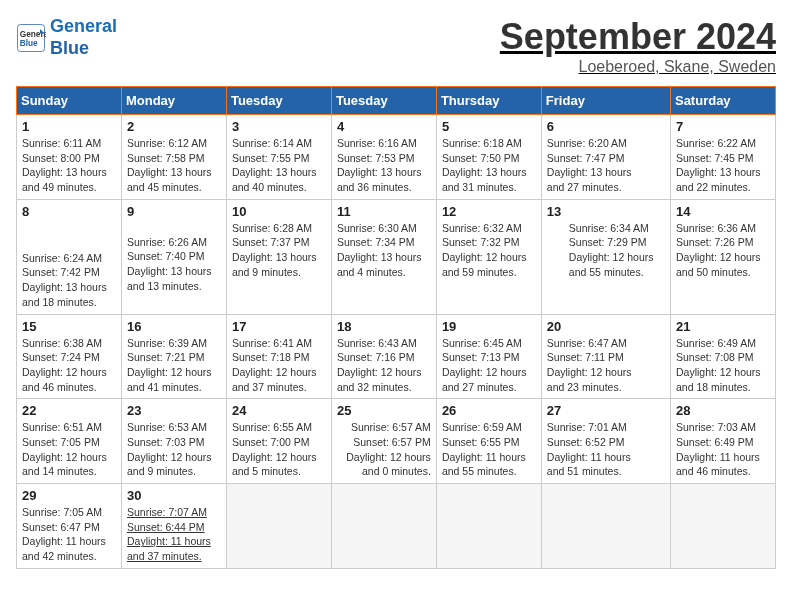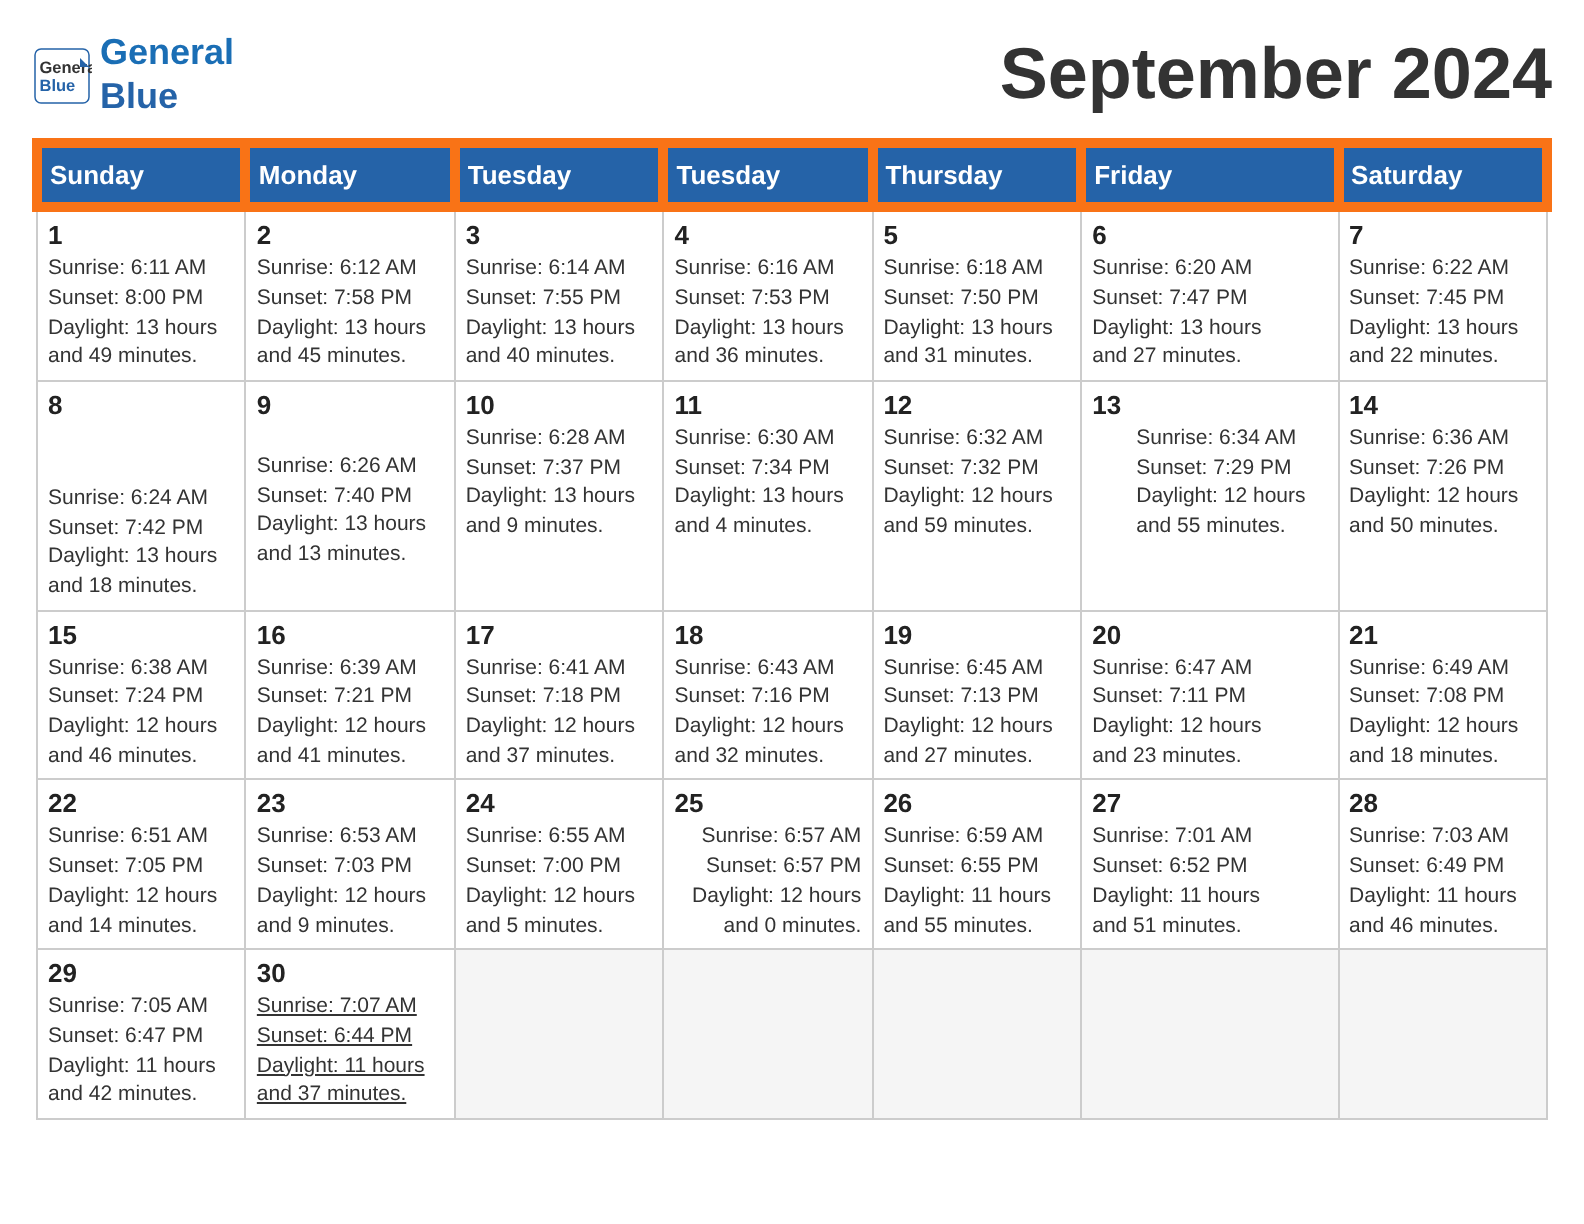"September 2024" .title-area { text-decoration: none -> underline }
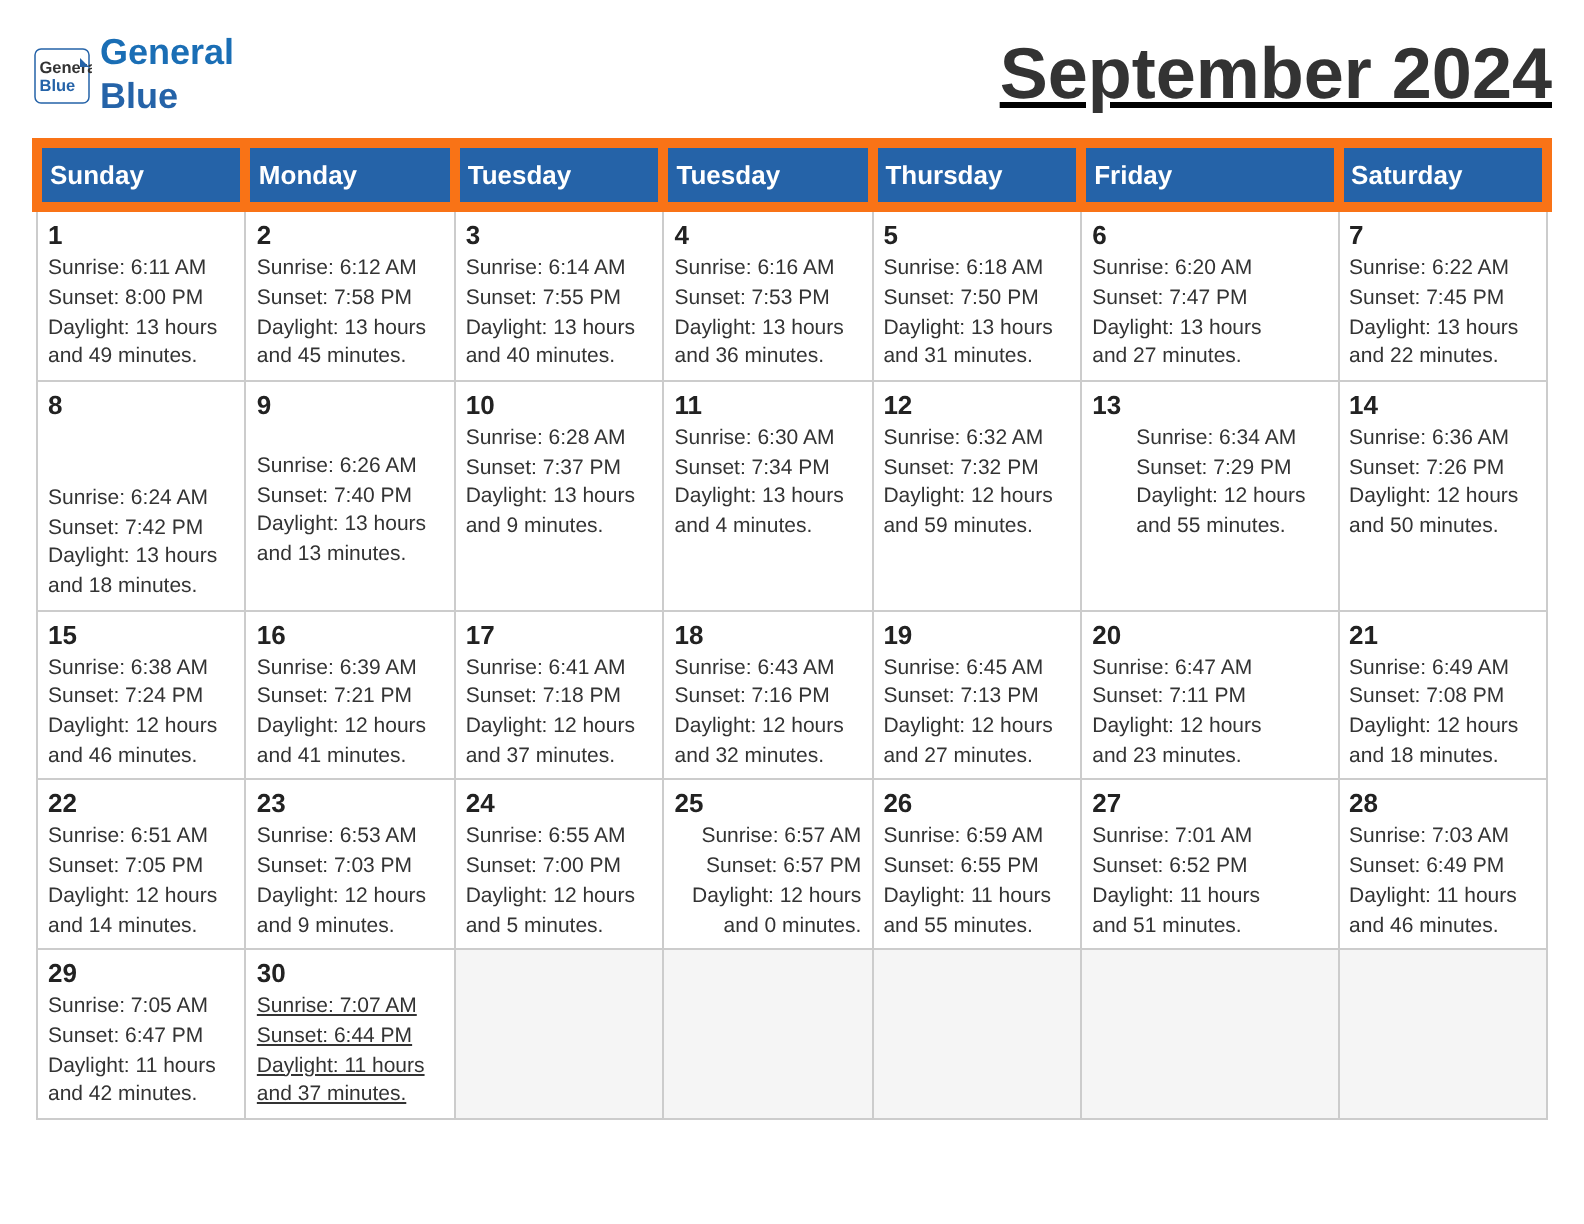"Loeberoed, Skane, Sweden" div.location-title { html: none -> <div>Loeberoed, Skane, Sweden</div> }
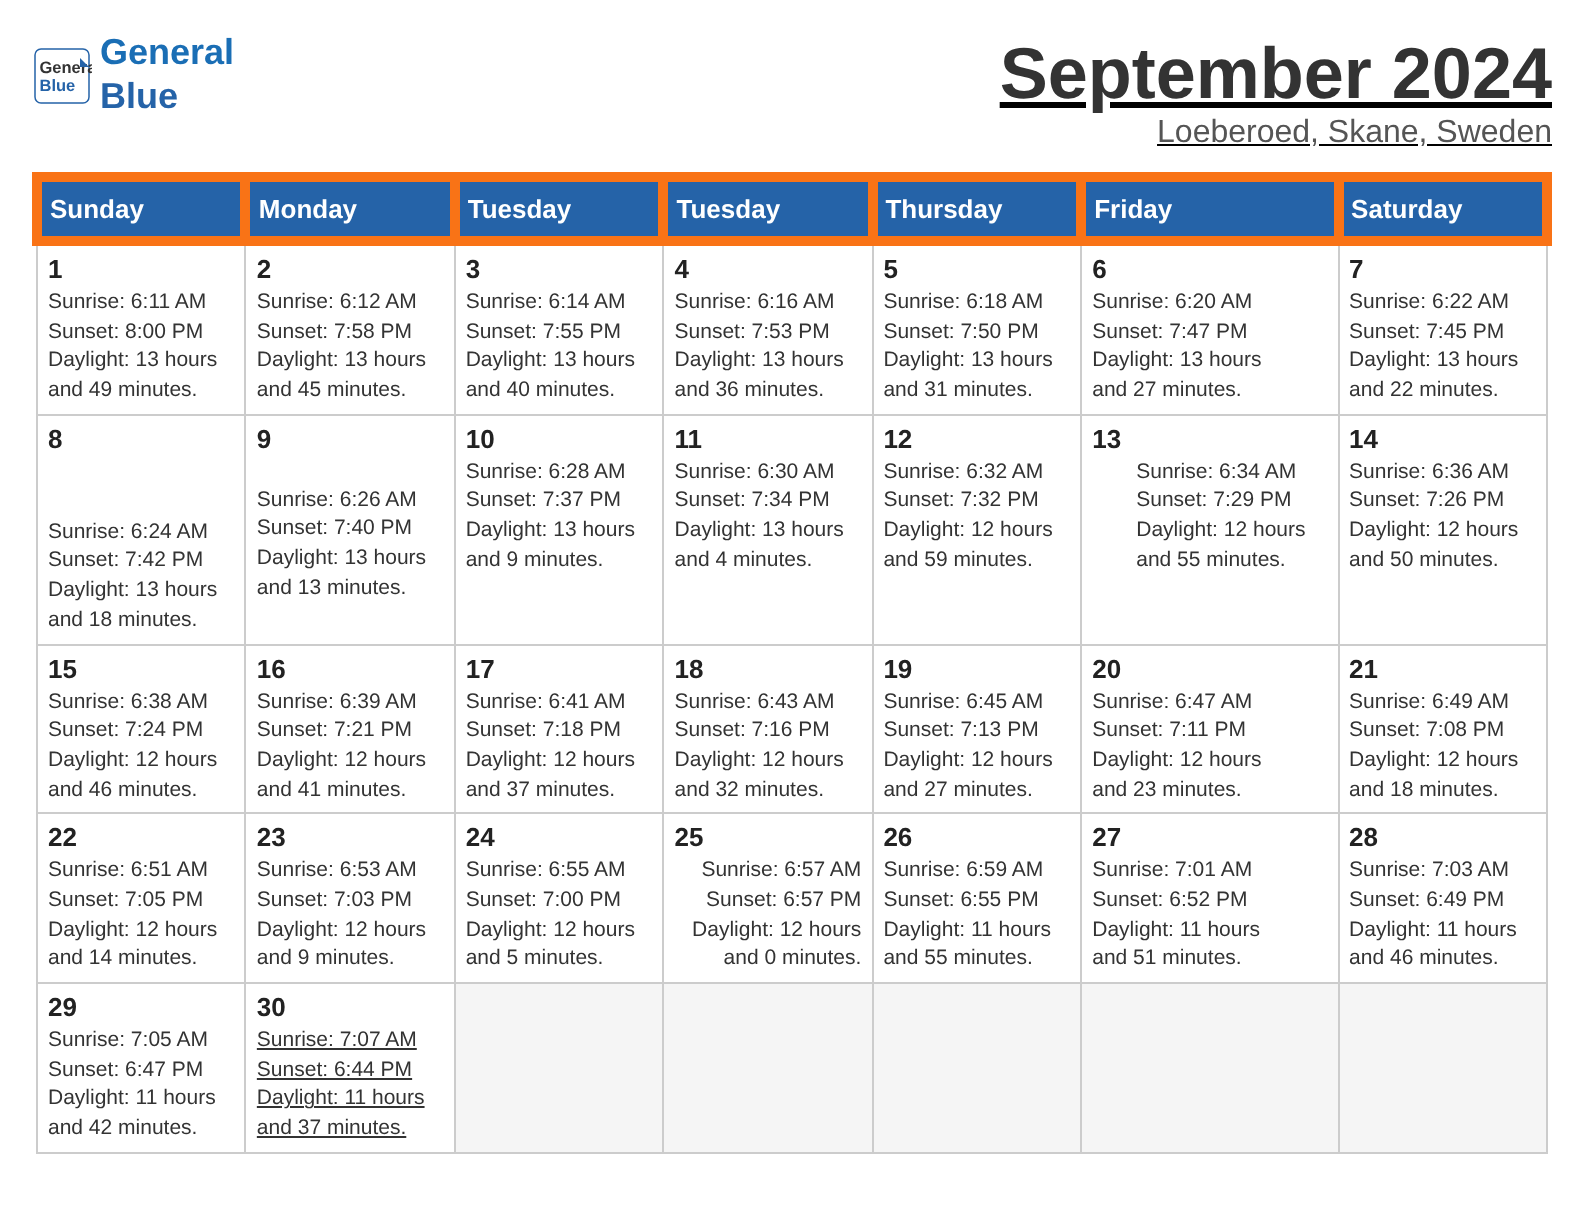"Sunday" th { border: 5px solid #f97316 -> 1px solid #f97316 }
